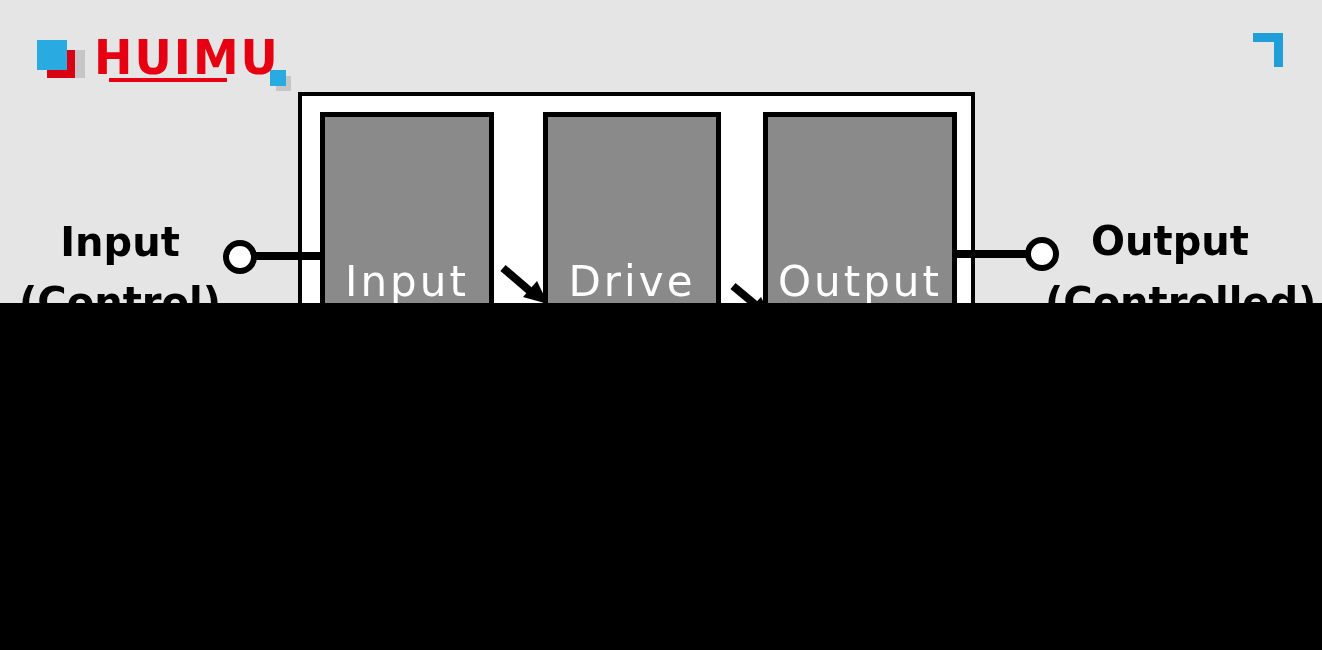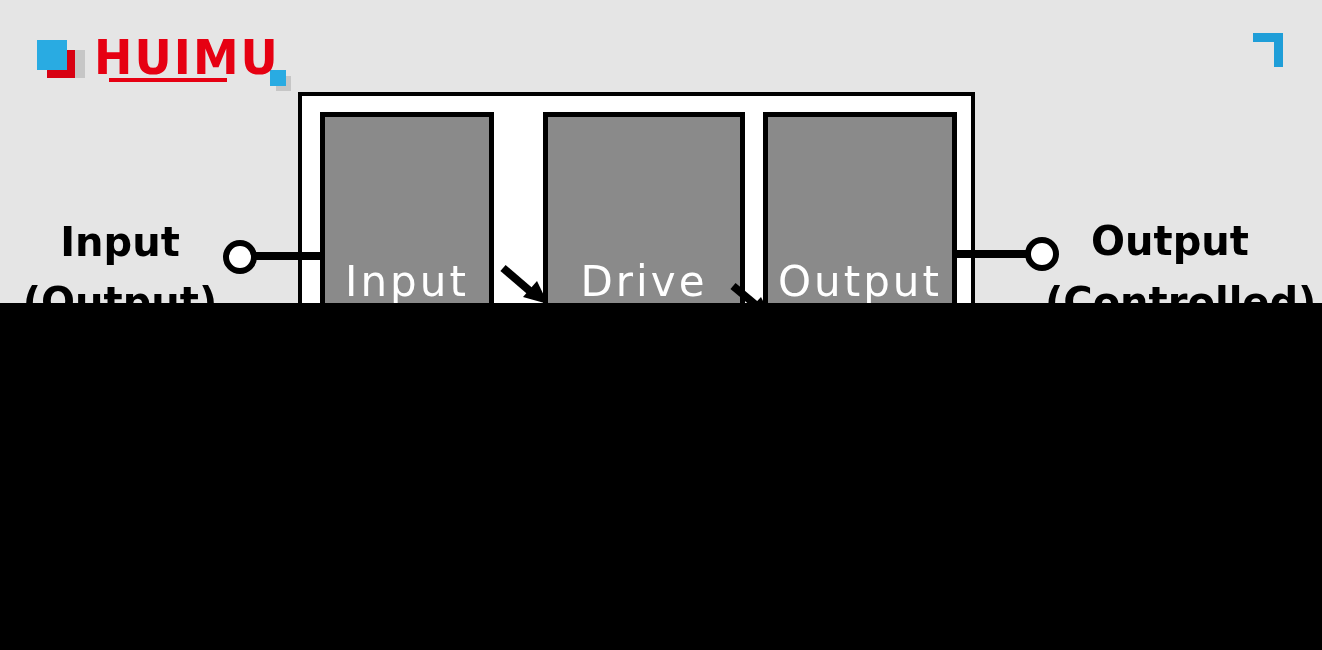"(Output)" div.side-label { text: Output -> Control }
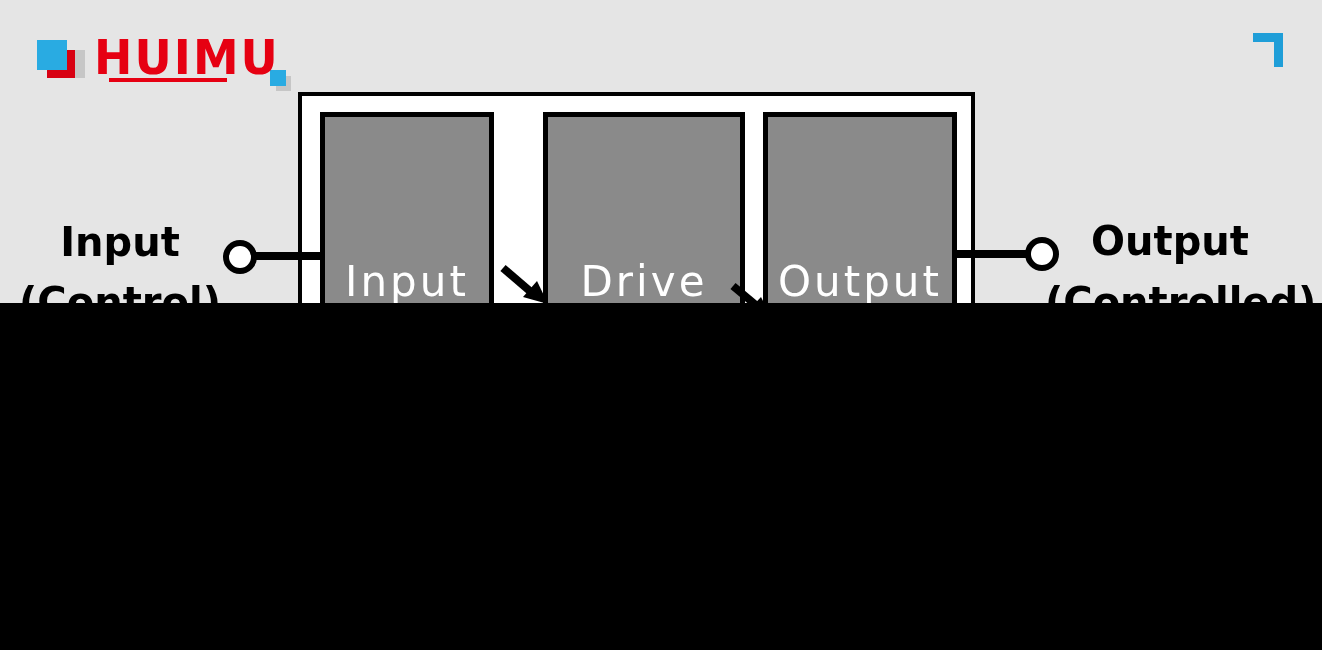"Drive" .block-drive { width: 202px -> 178px }
